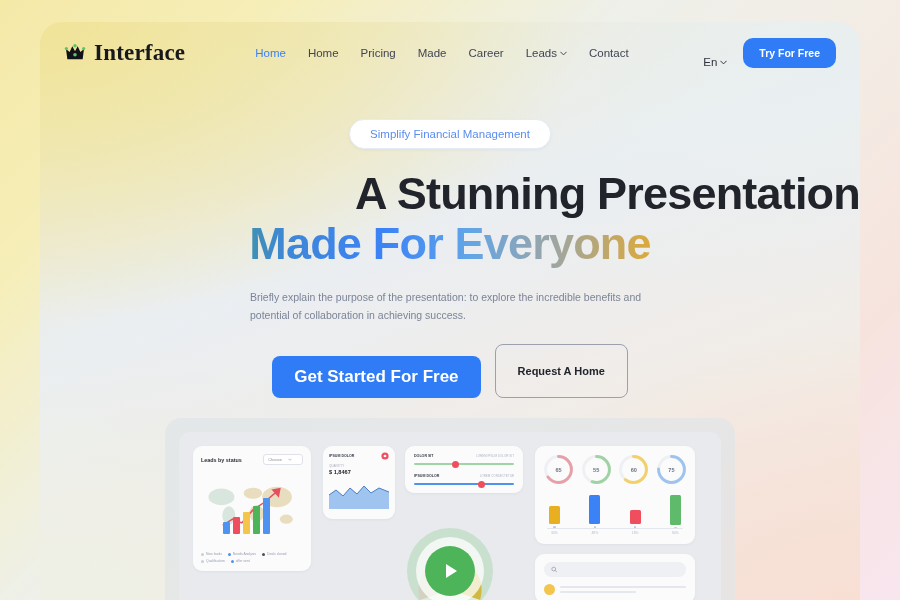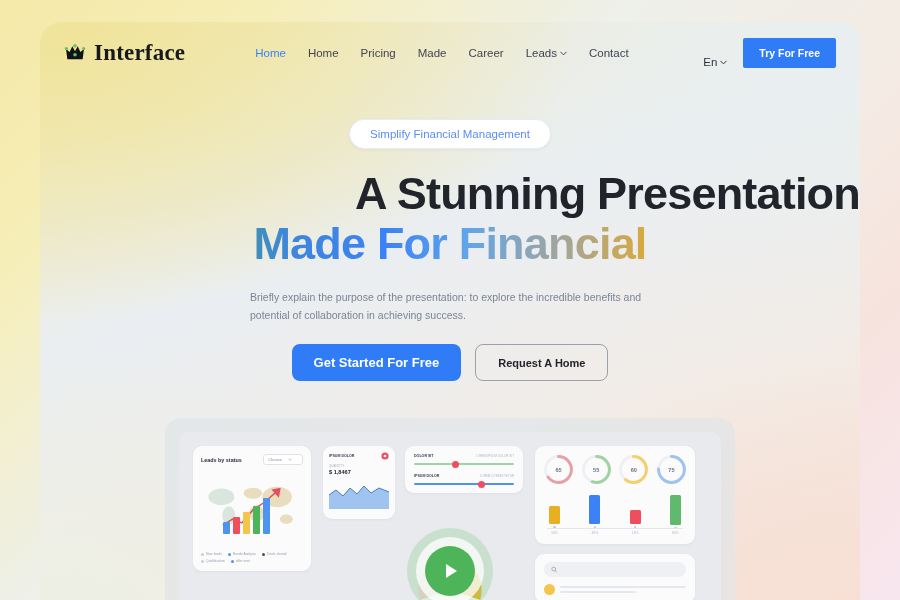"Try For Free" .try-btn { border-radius: 2px -> 10px }
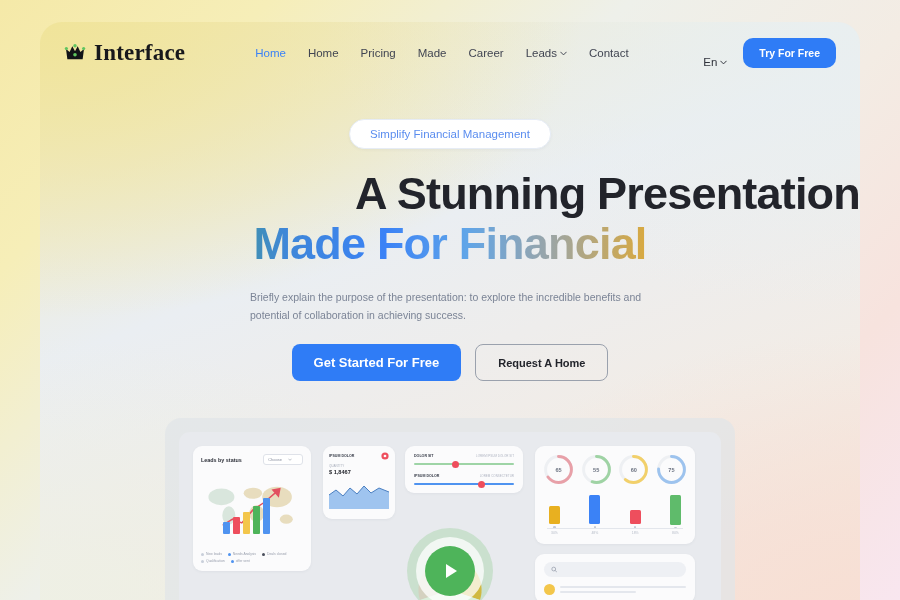"Made For Financial" div.h1b { text: Financial -> Everyone }
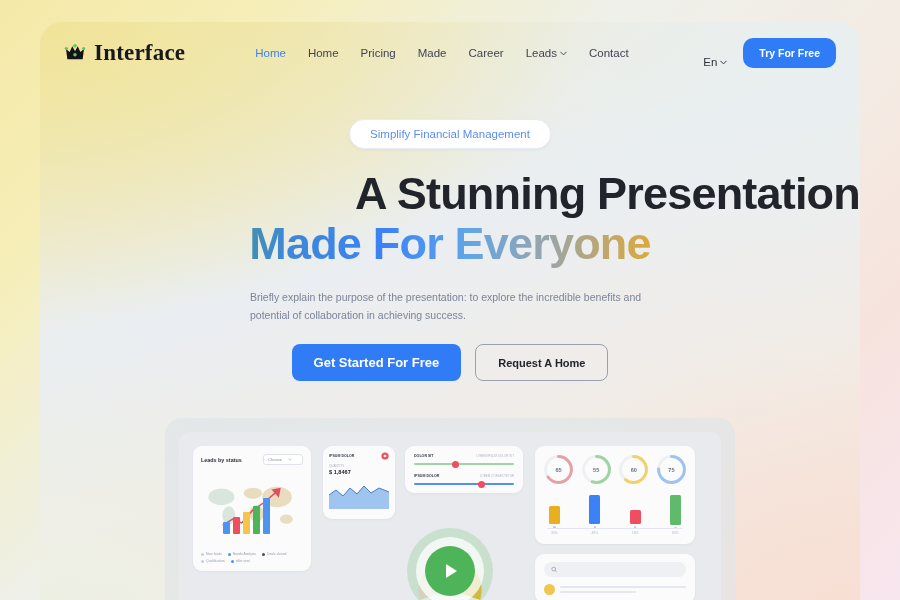"Get Started For Free" .btn-primary { font-size: 13px -> 17px; margin-top: none -> 12px }
